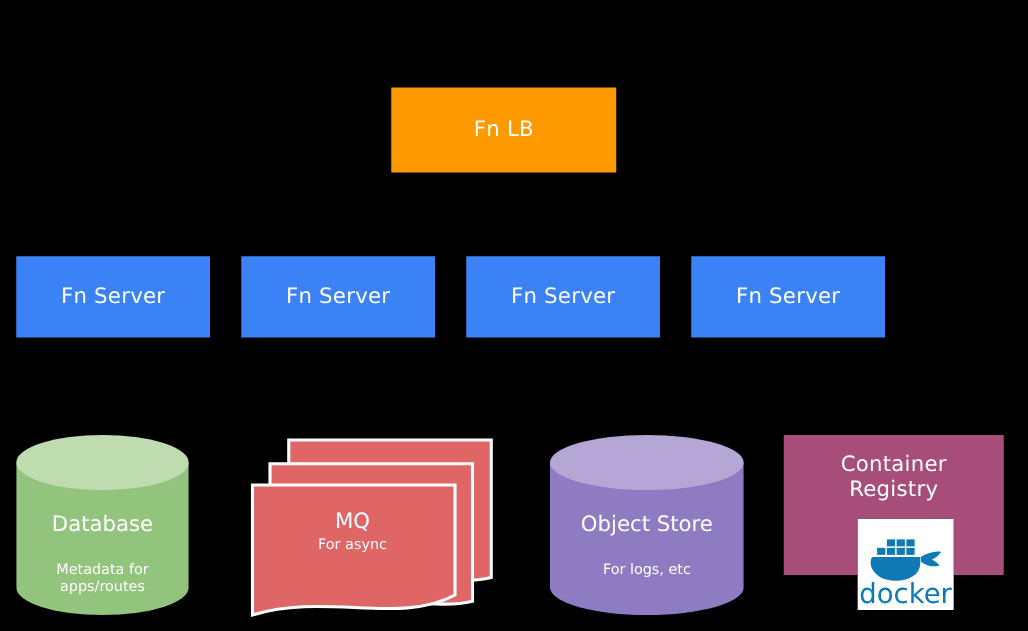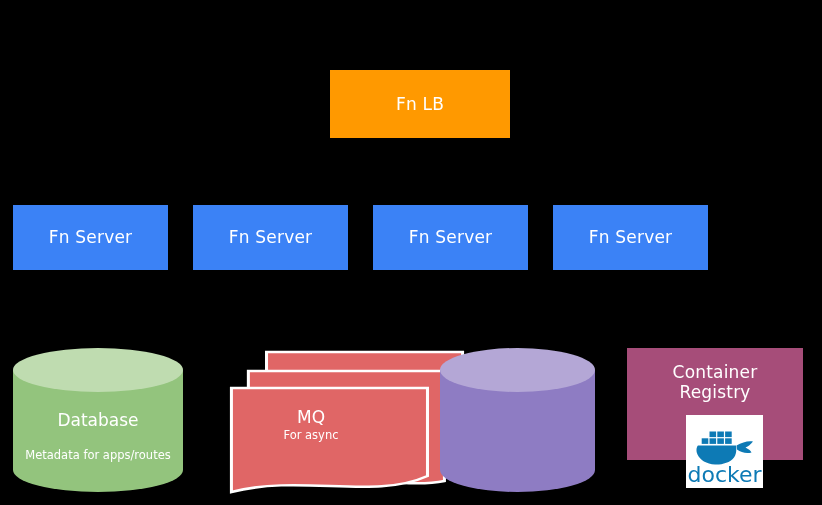"Fn LB" div.node { margin-left: 17px -> none }
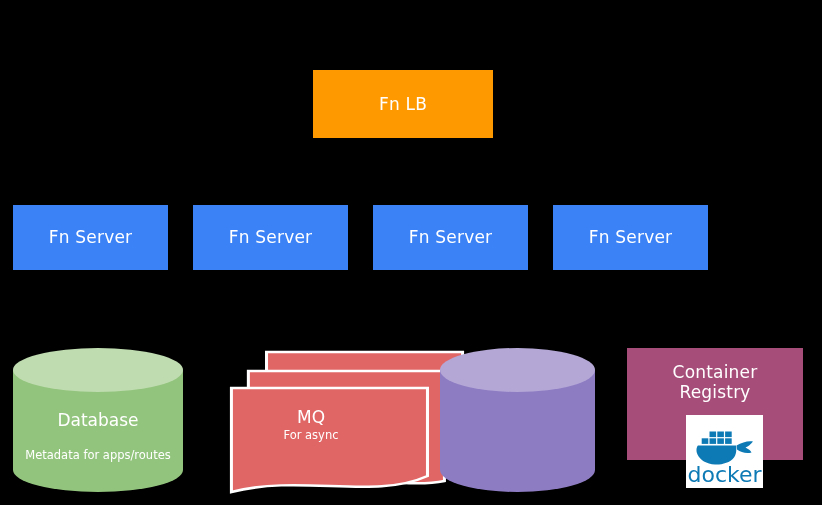"Database" div.cylinder { padding-left: 32px -> none }
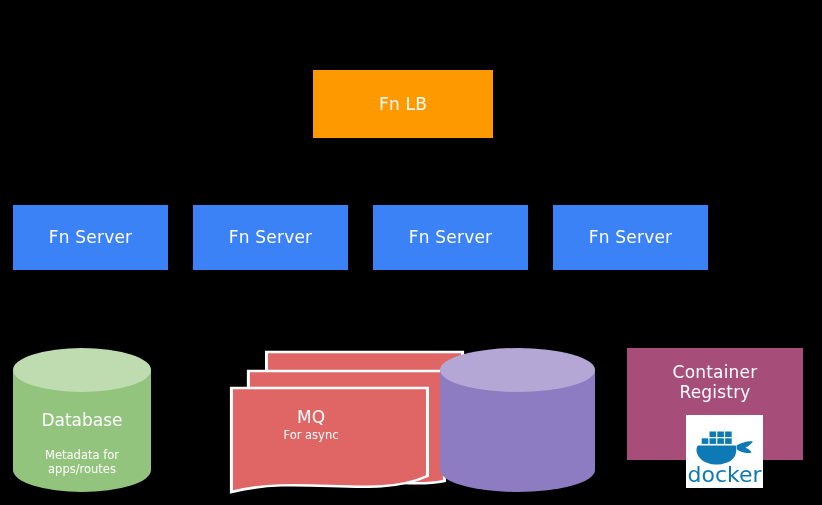"MQ" div.mq-stack { left: 229px -> 200px; width: 236px -> 195px }
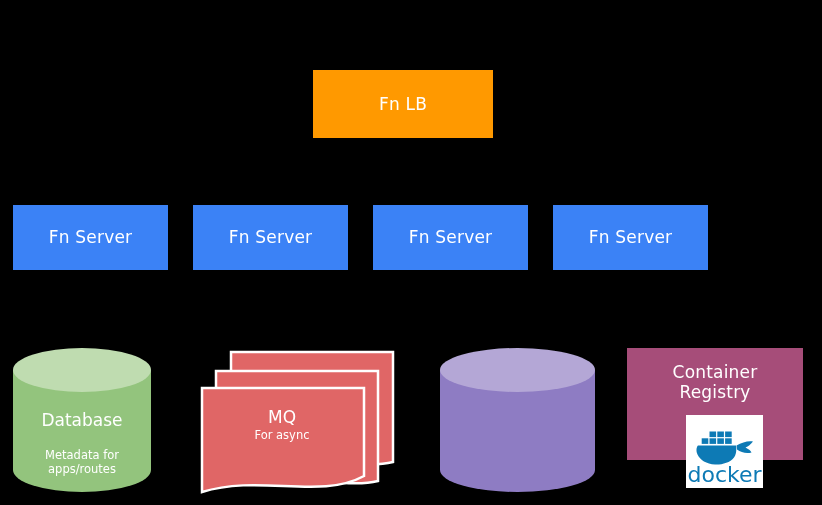"Object Store" div.cyl-label { html: none -> <div> <span>Object Store</span> <span>For logs, etc</span> </div> }
